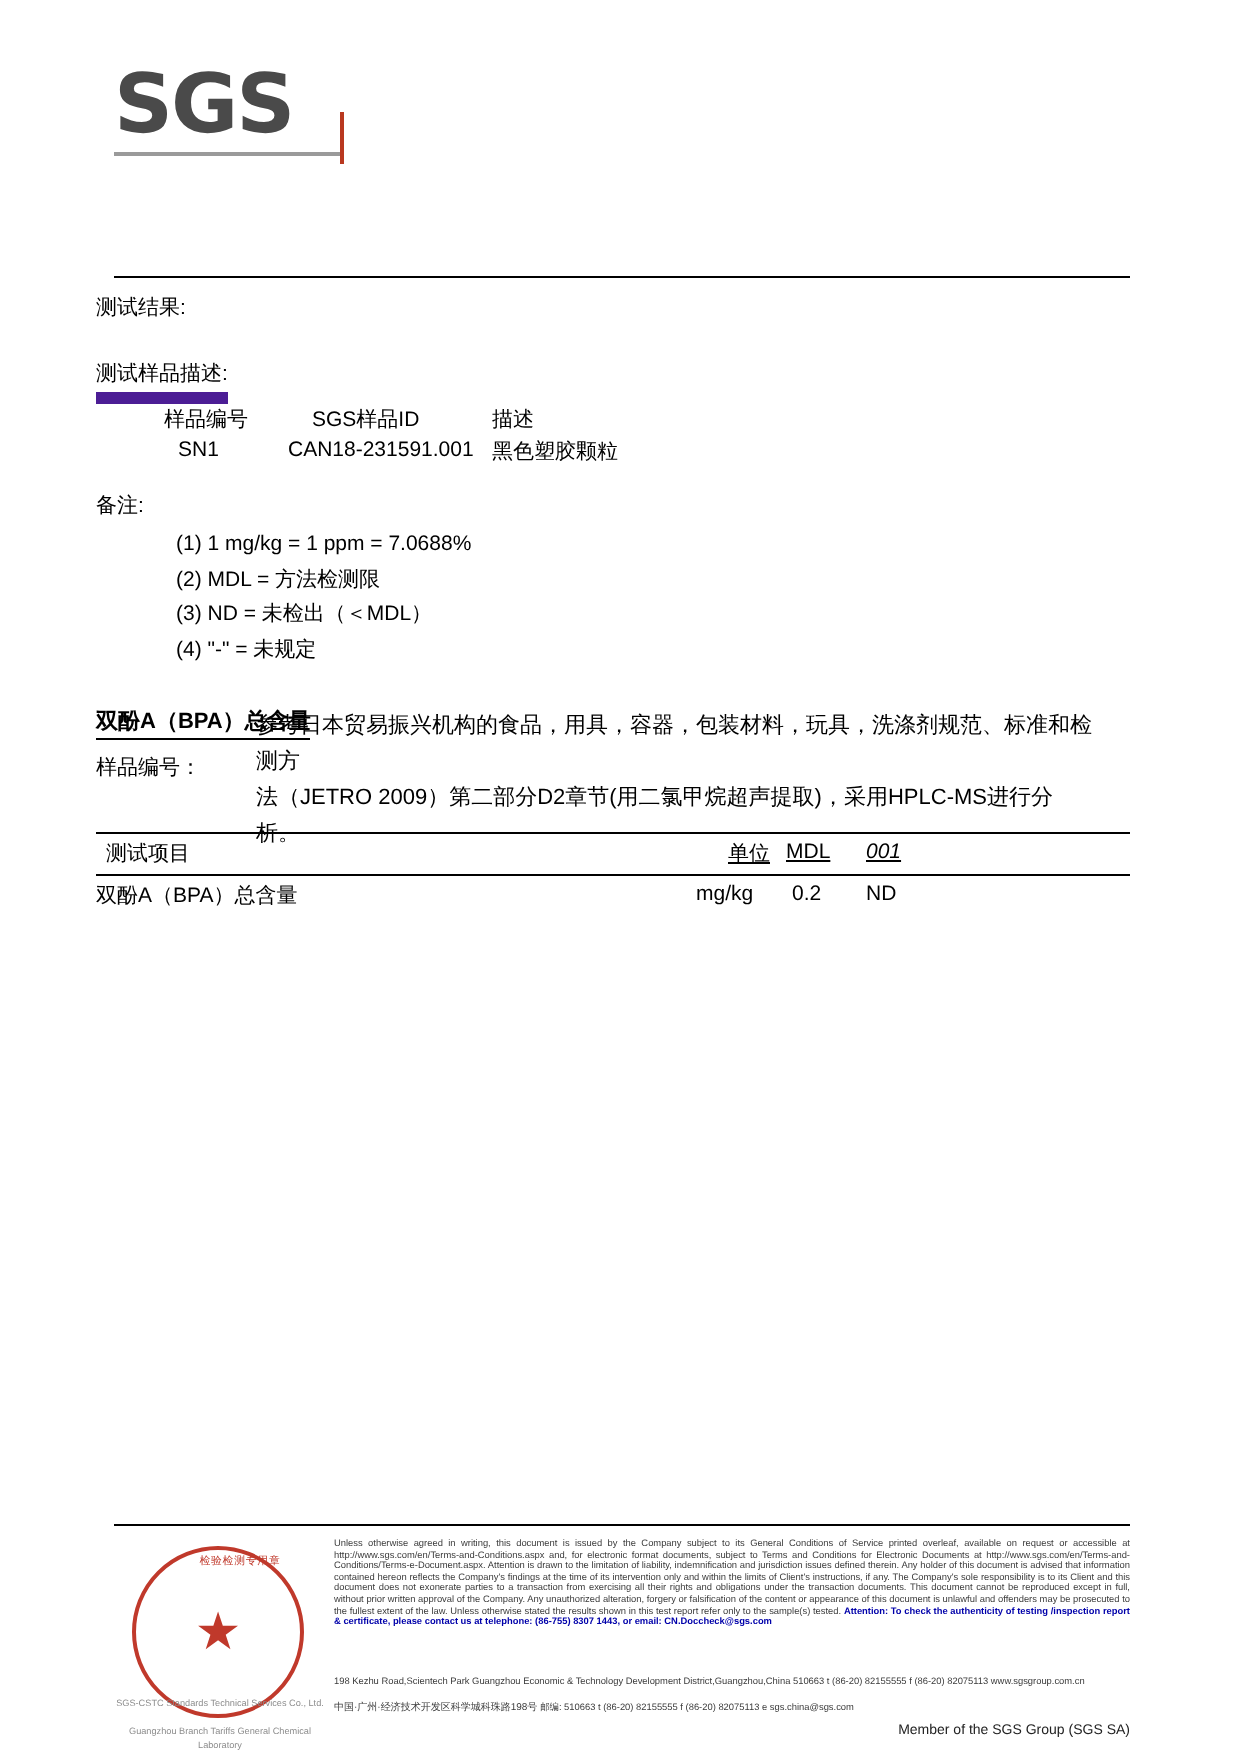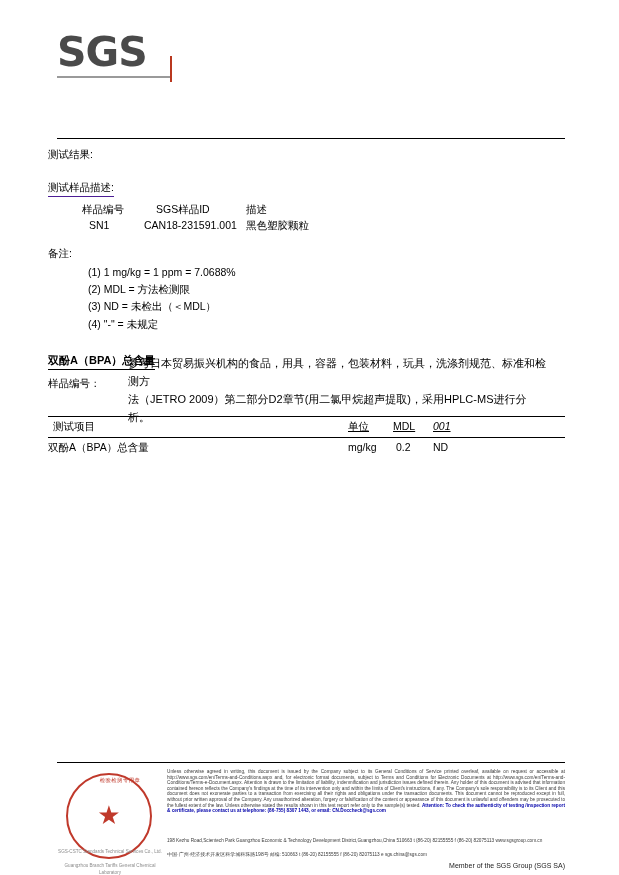"测试样品描述:" .sample-desc-label { border-bottom: 1px solid #4c1d95 -> 6px solid #4c1d95 }
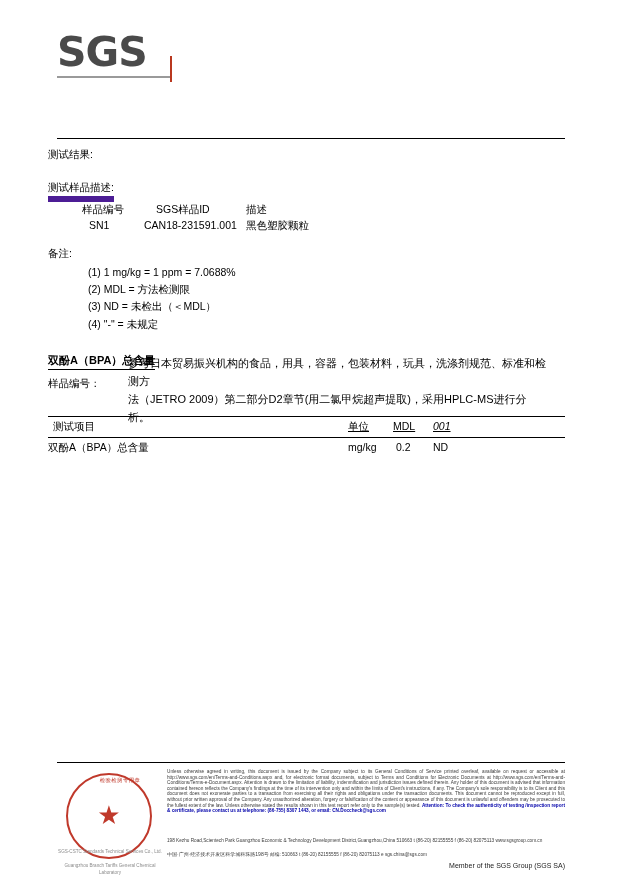"单位" .tc-unit { left: 300px -> 316px }
